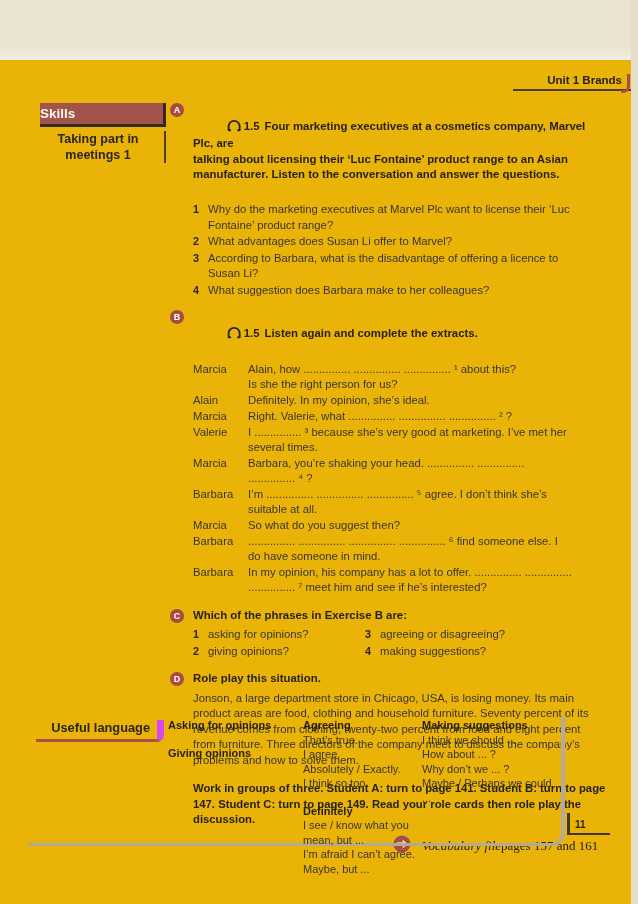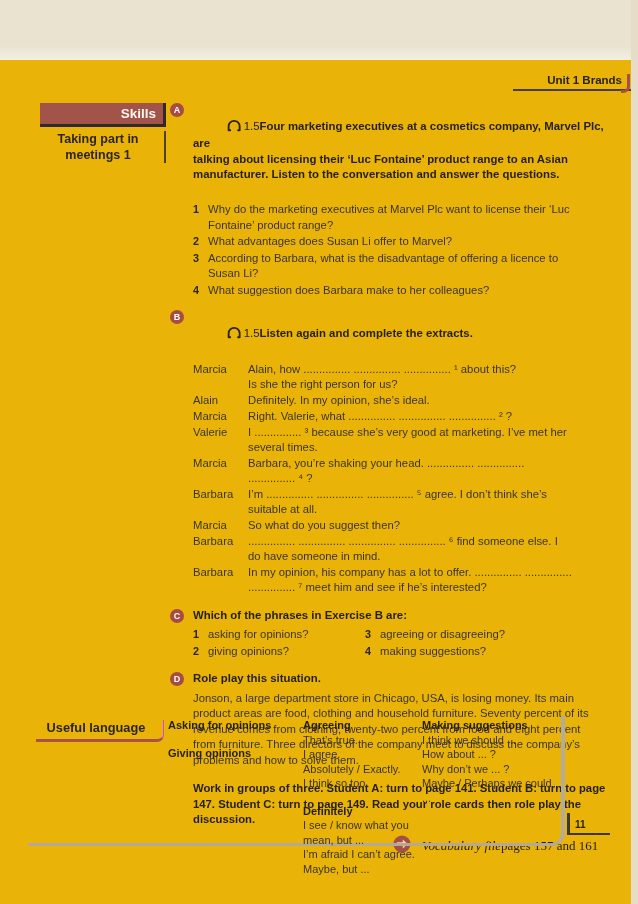"Skills" .skills-box { text-align: right -> left }
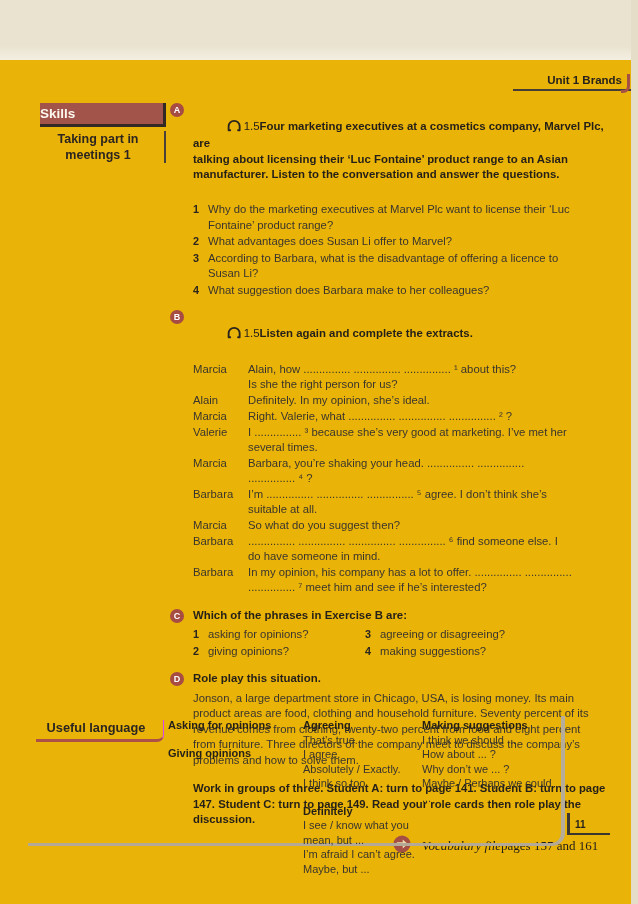"1.5" .audio-num { font-weight: normal -> bold; margin-right: none -> 5px }
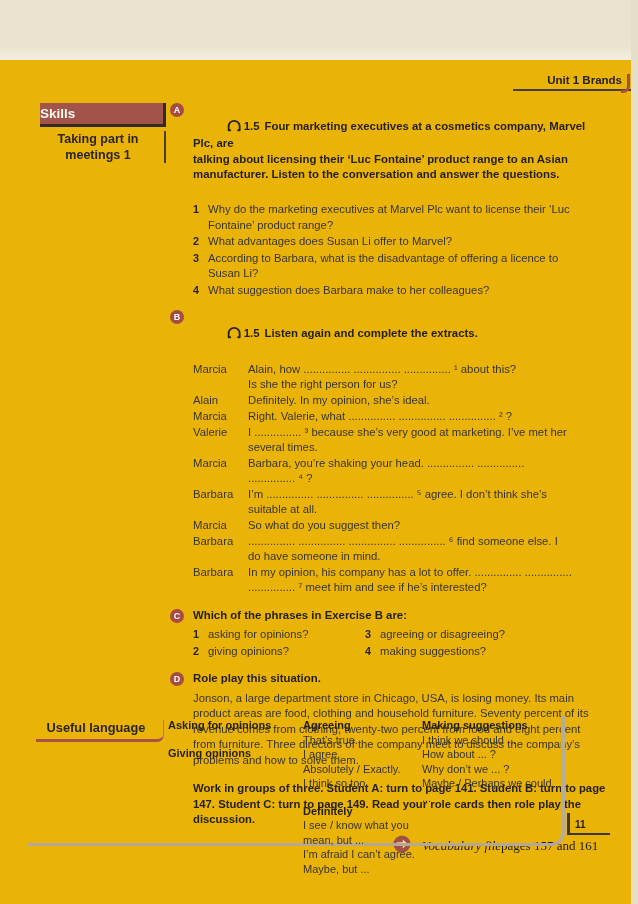"Useful language" .ul-label-box { border-right: 1px solid #d946ef -> 7px solid #d946ef; text-align: center -> right }
